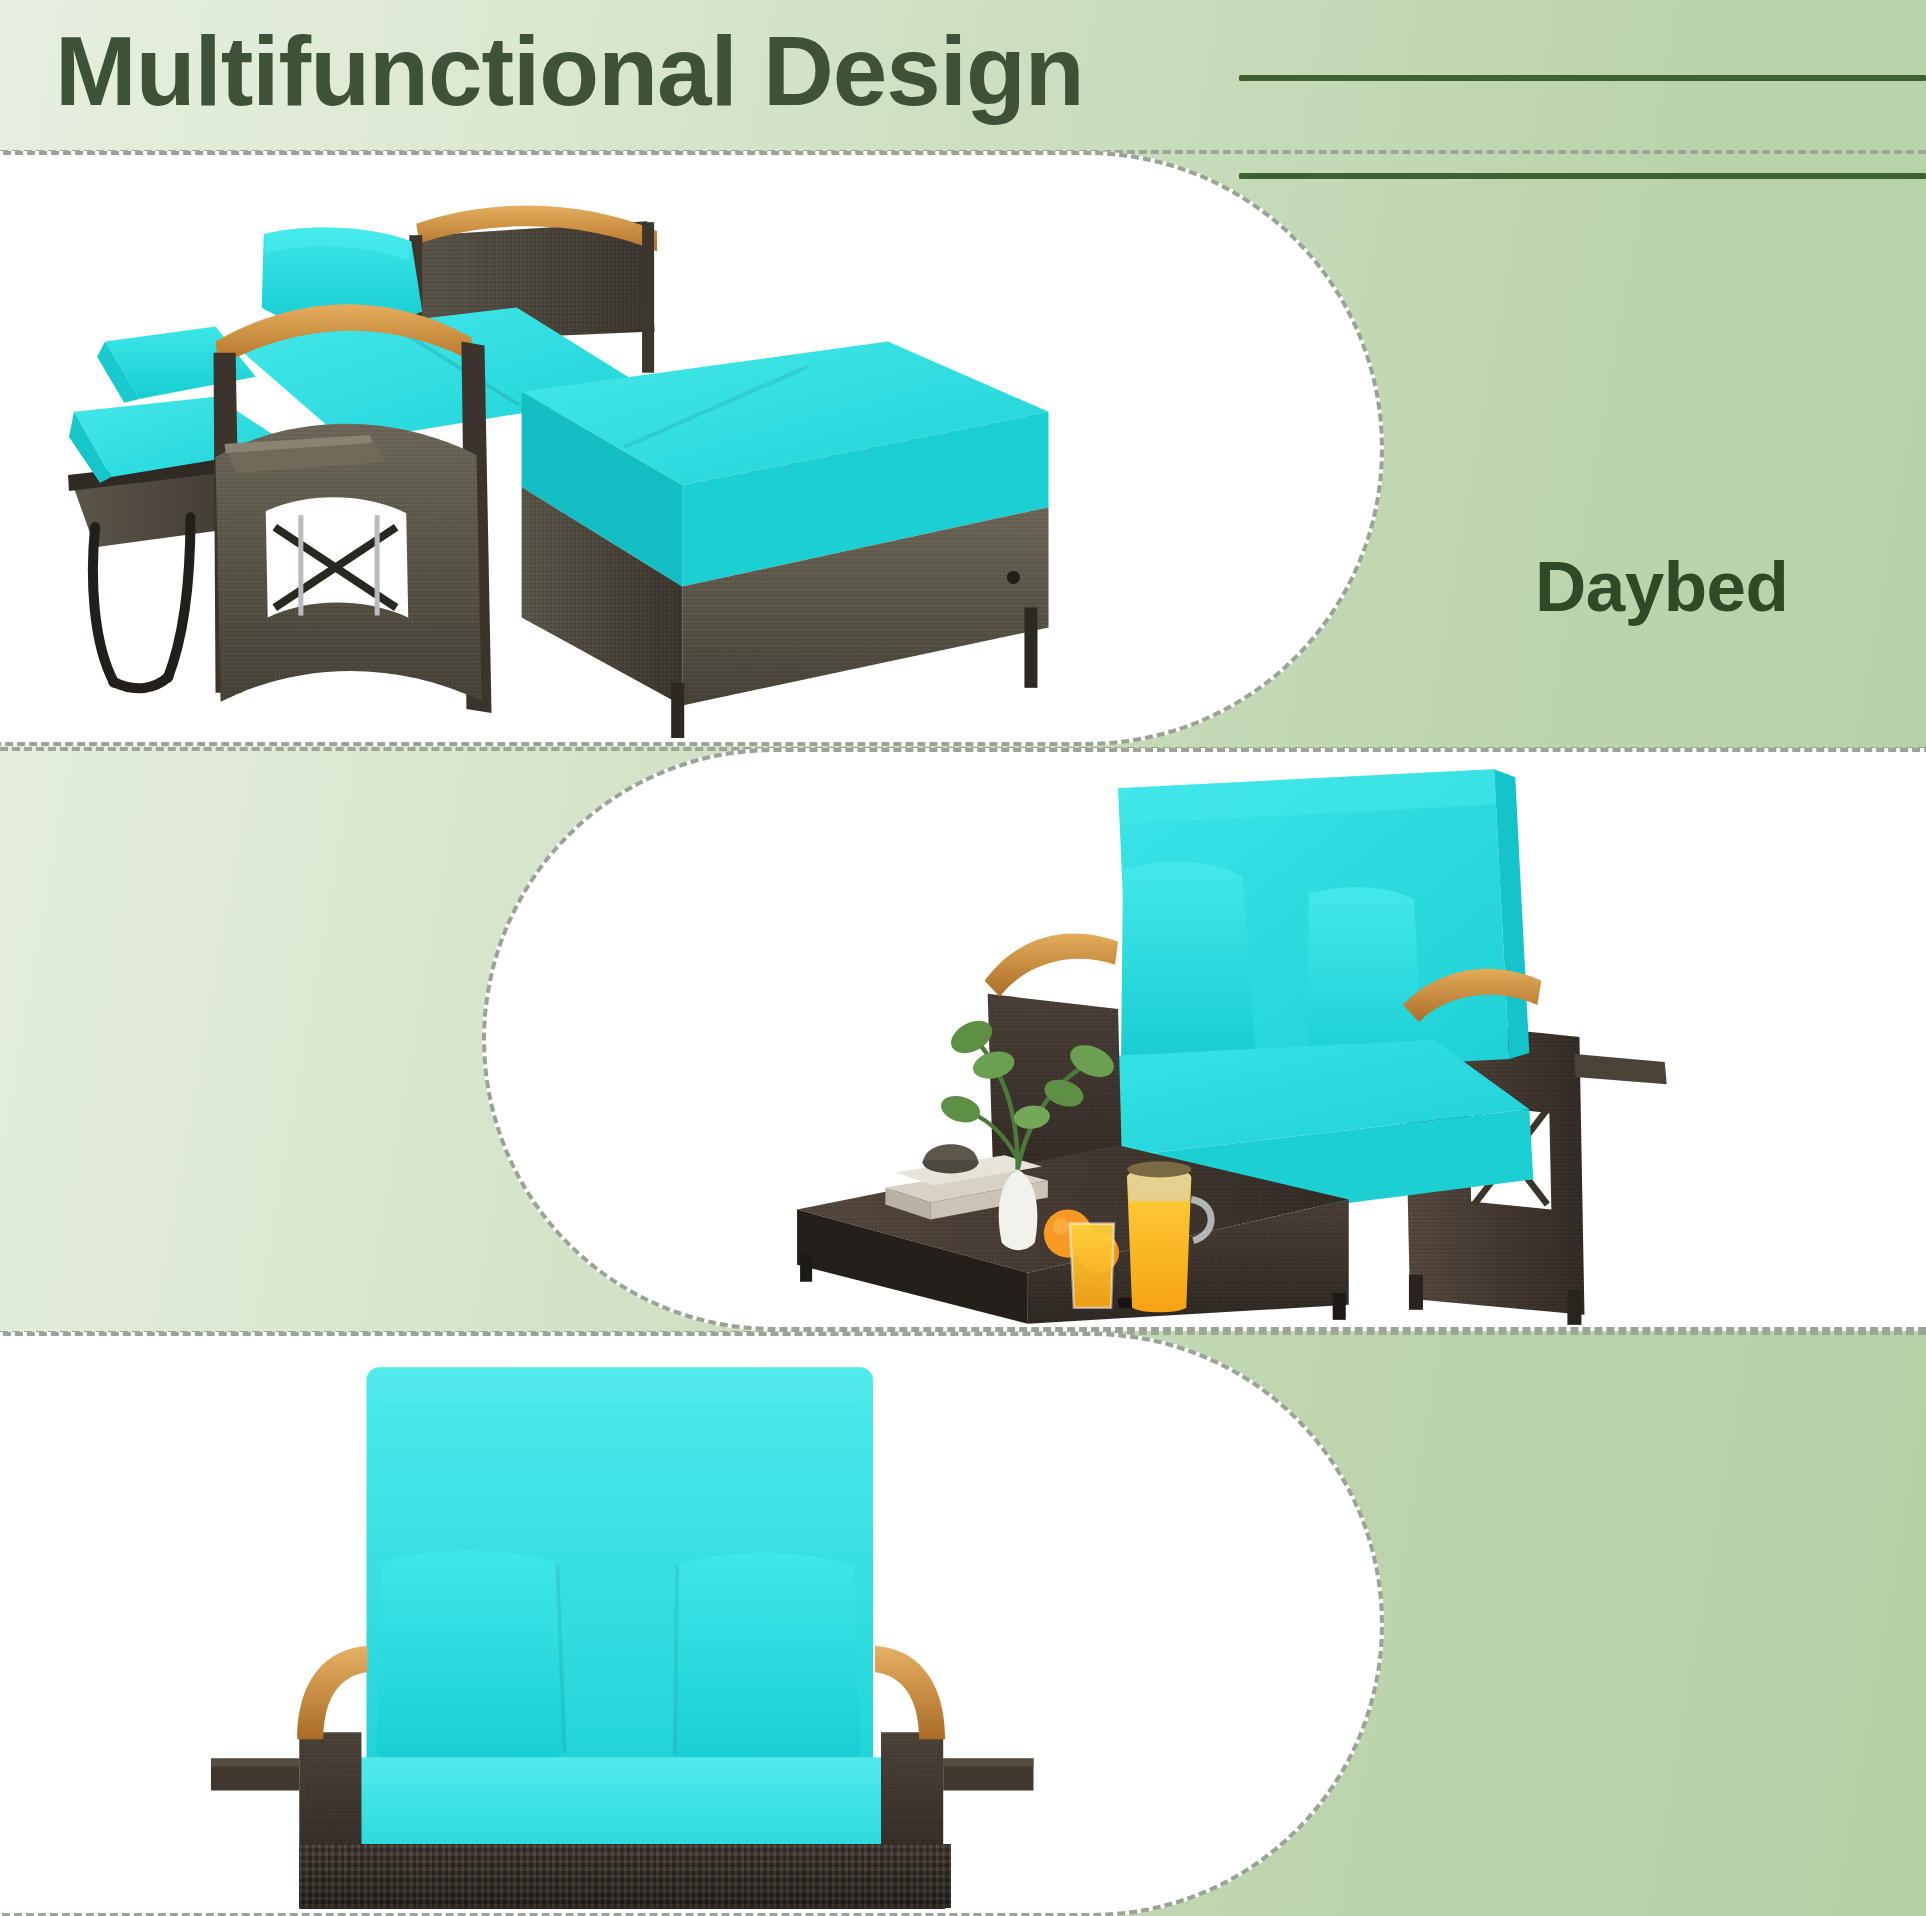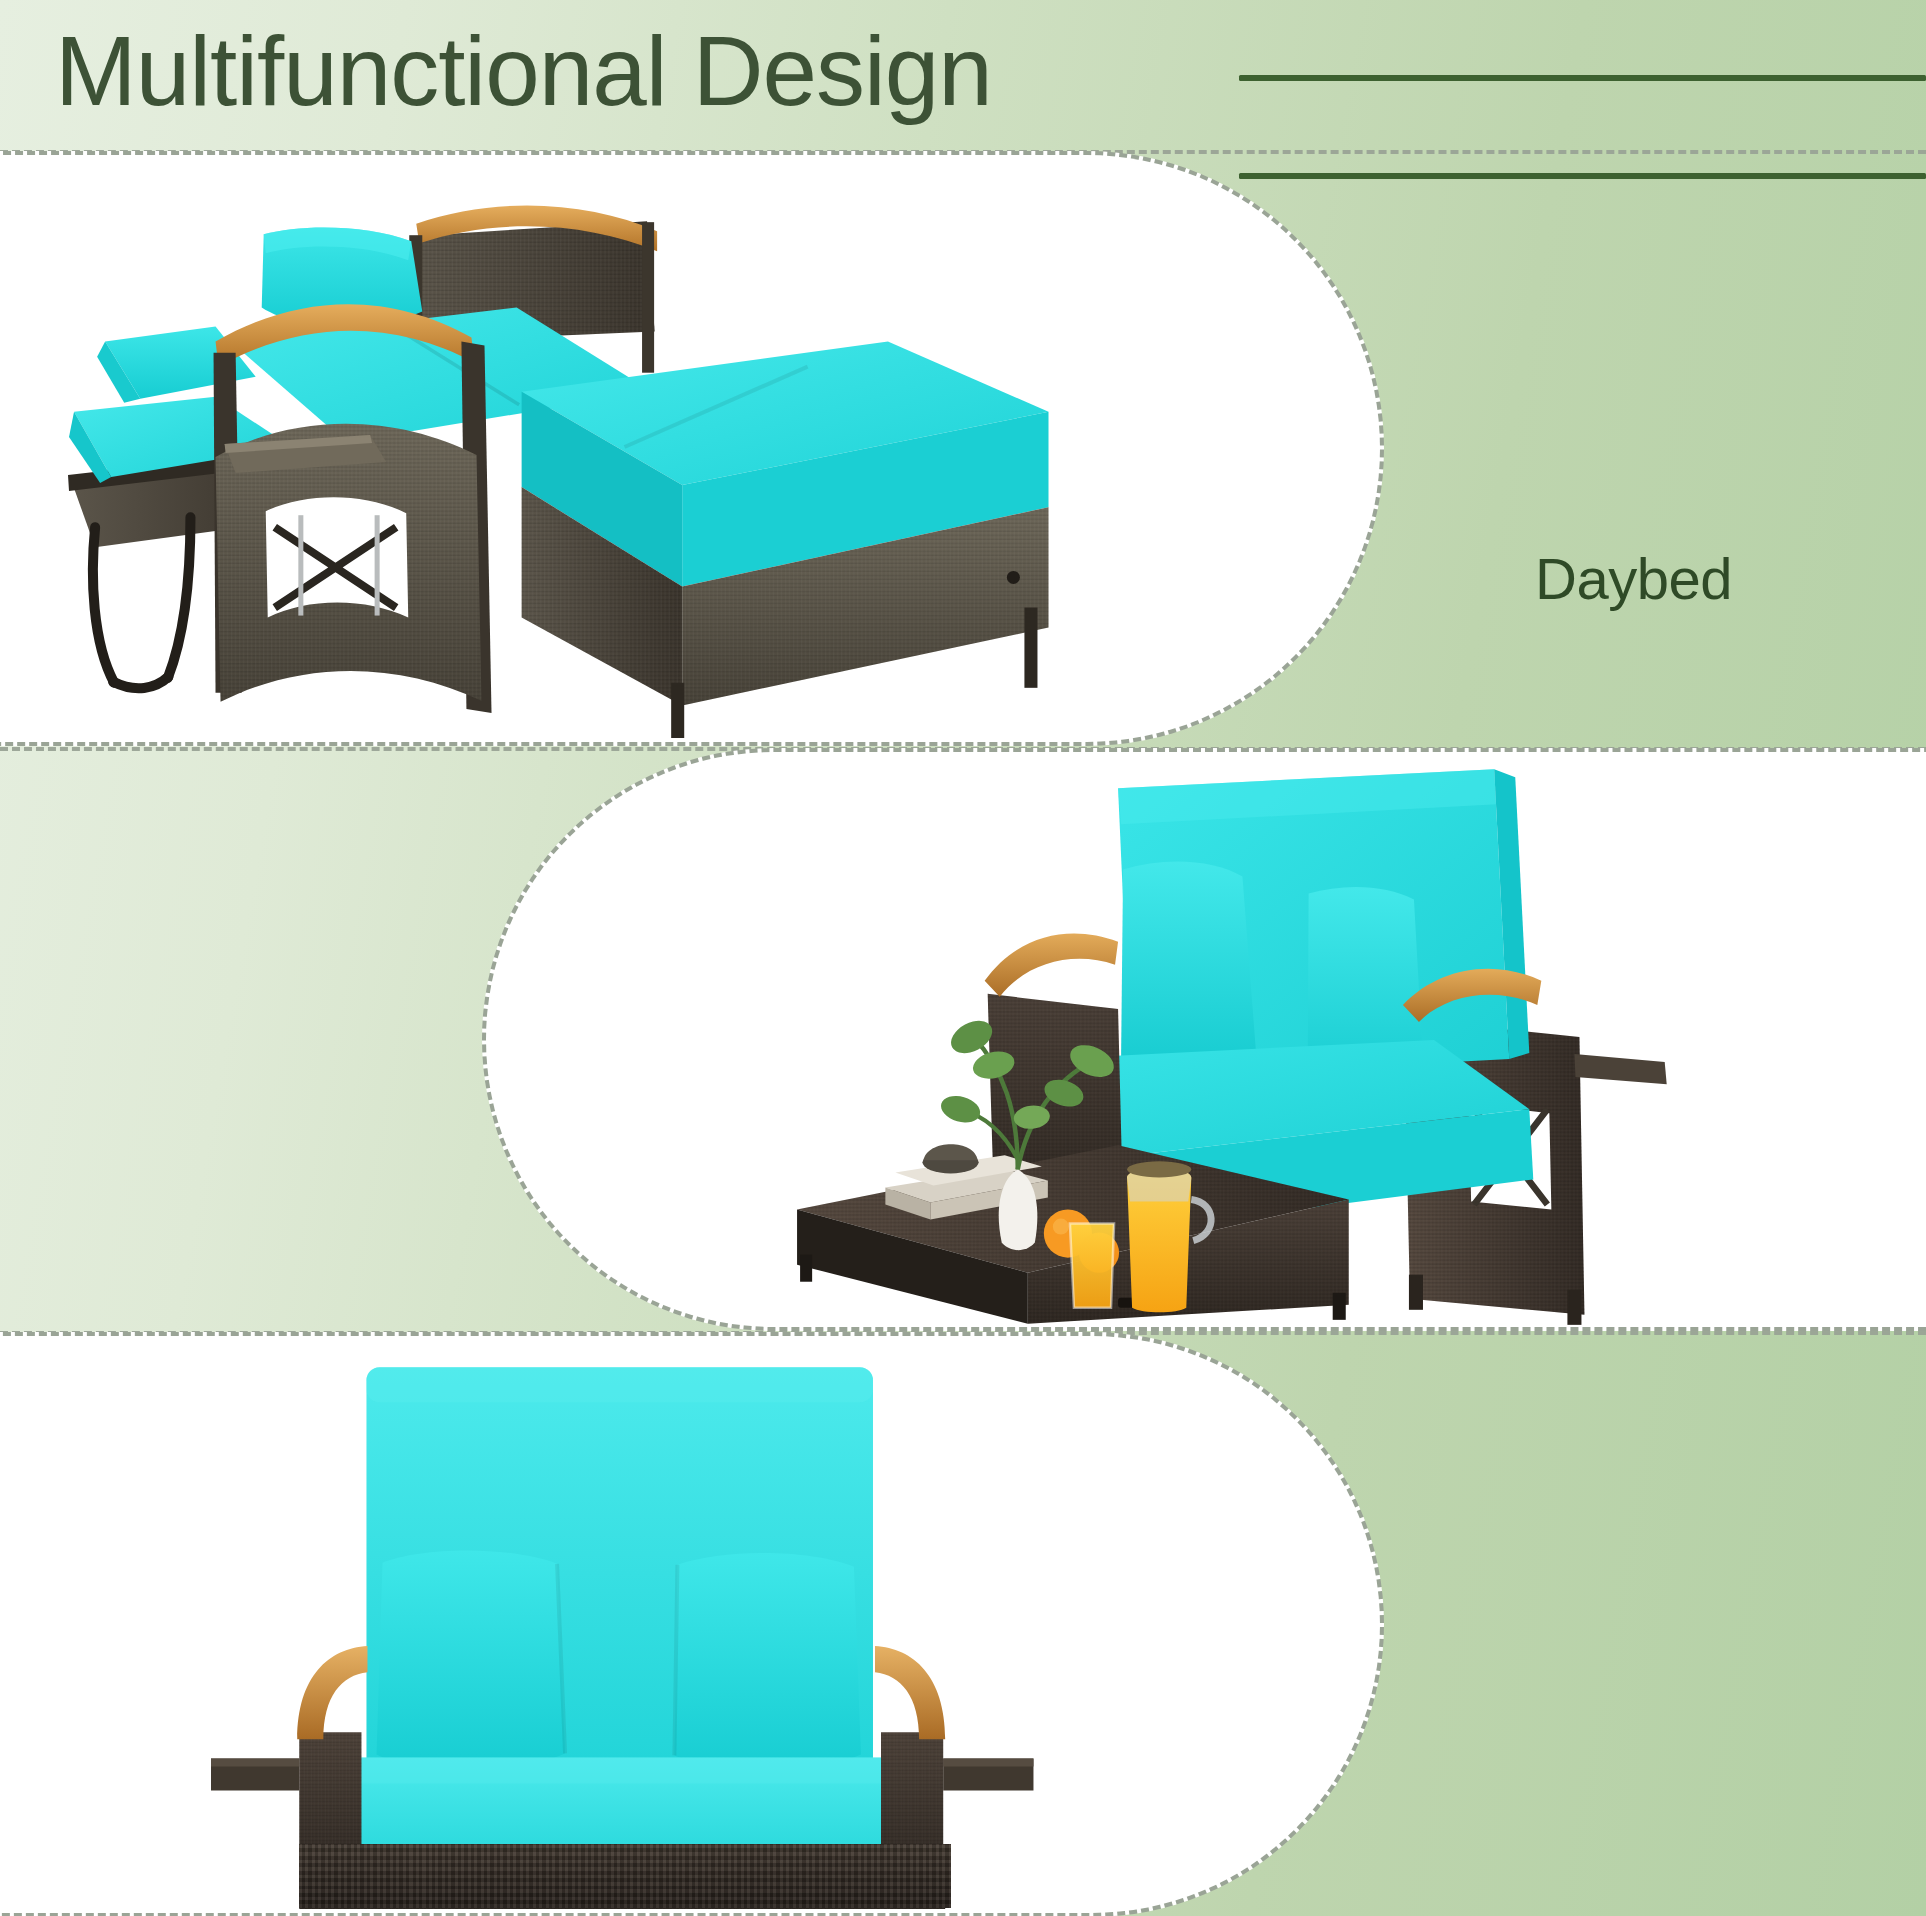"Multifunctional Design" .title { font-weight: 400 -> 700 }
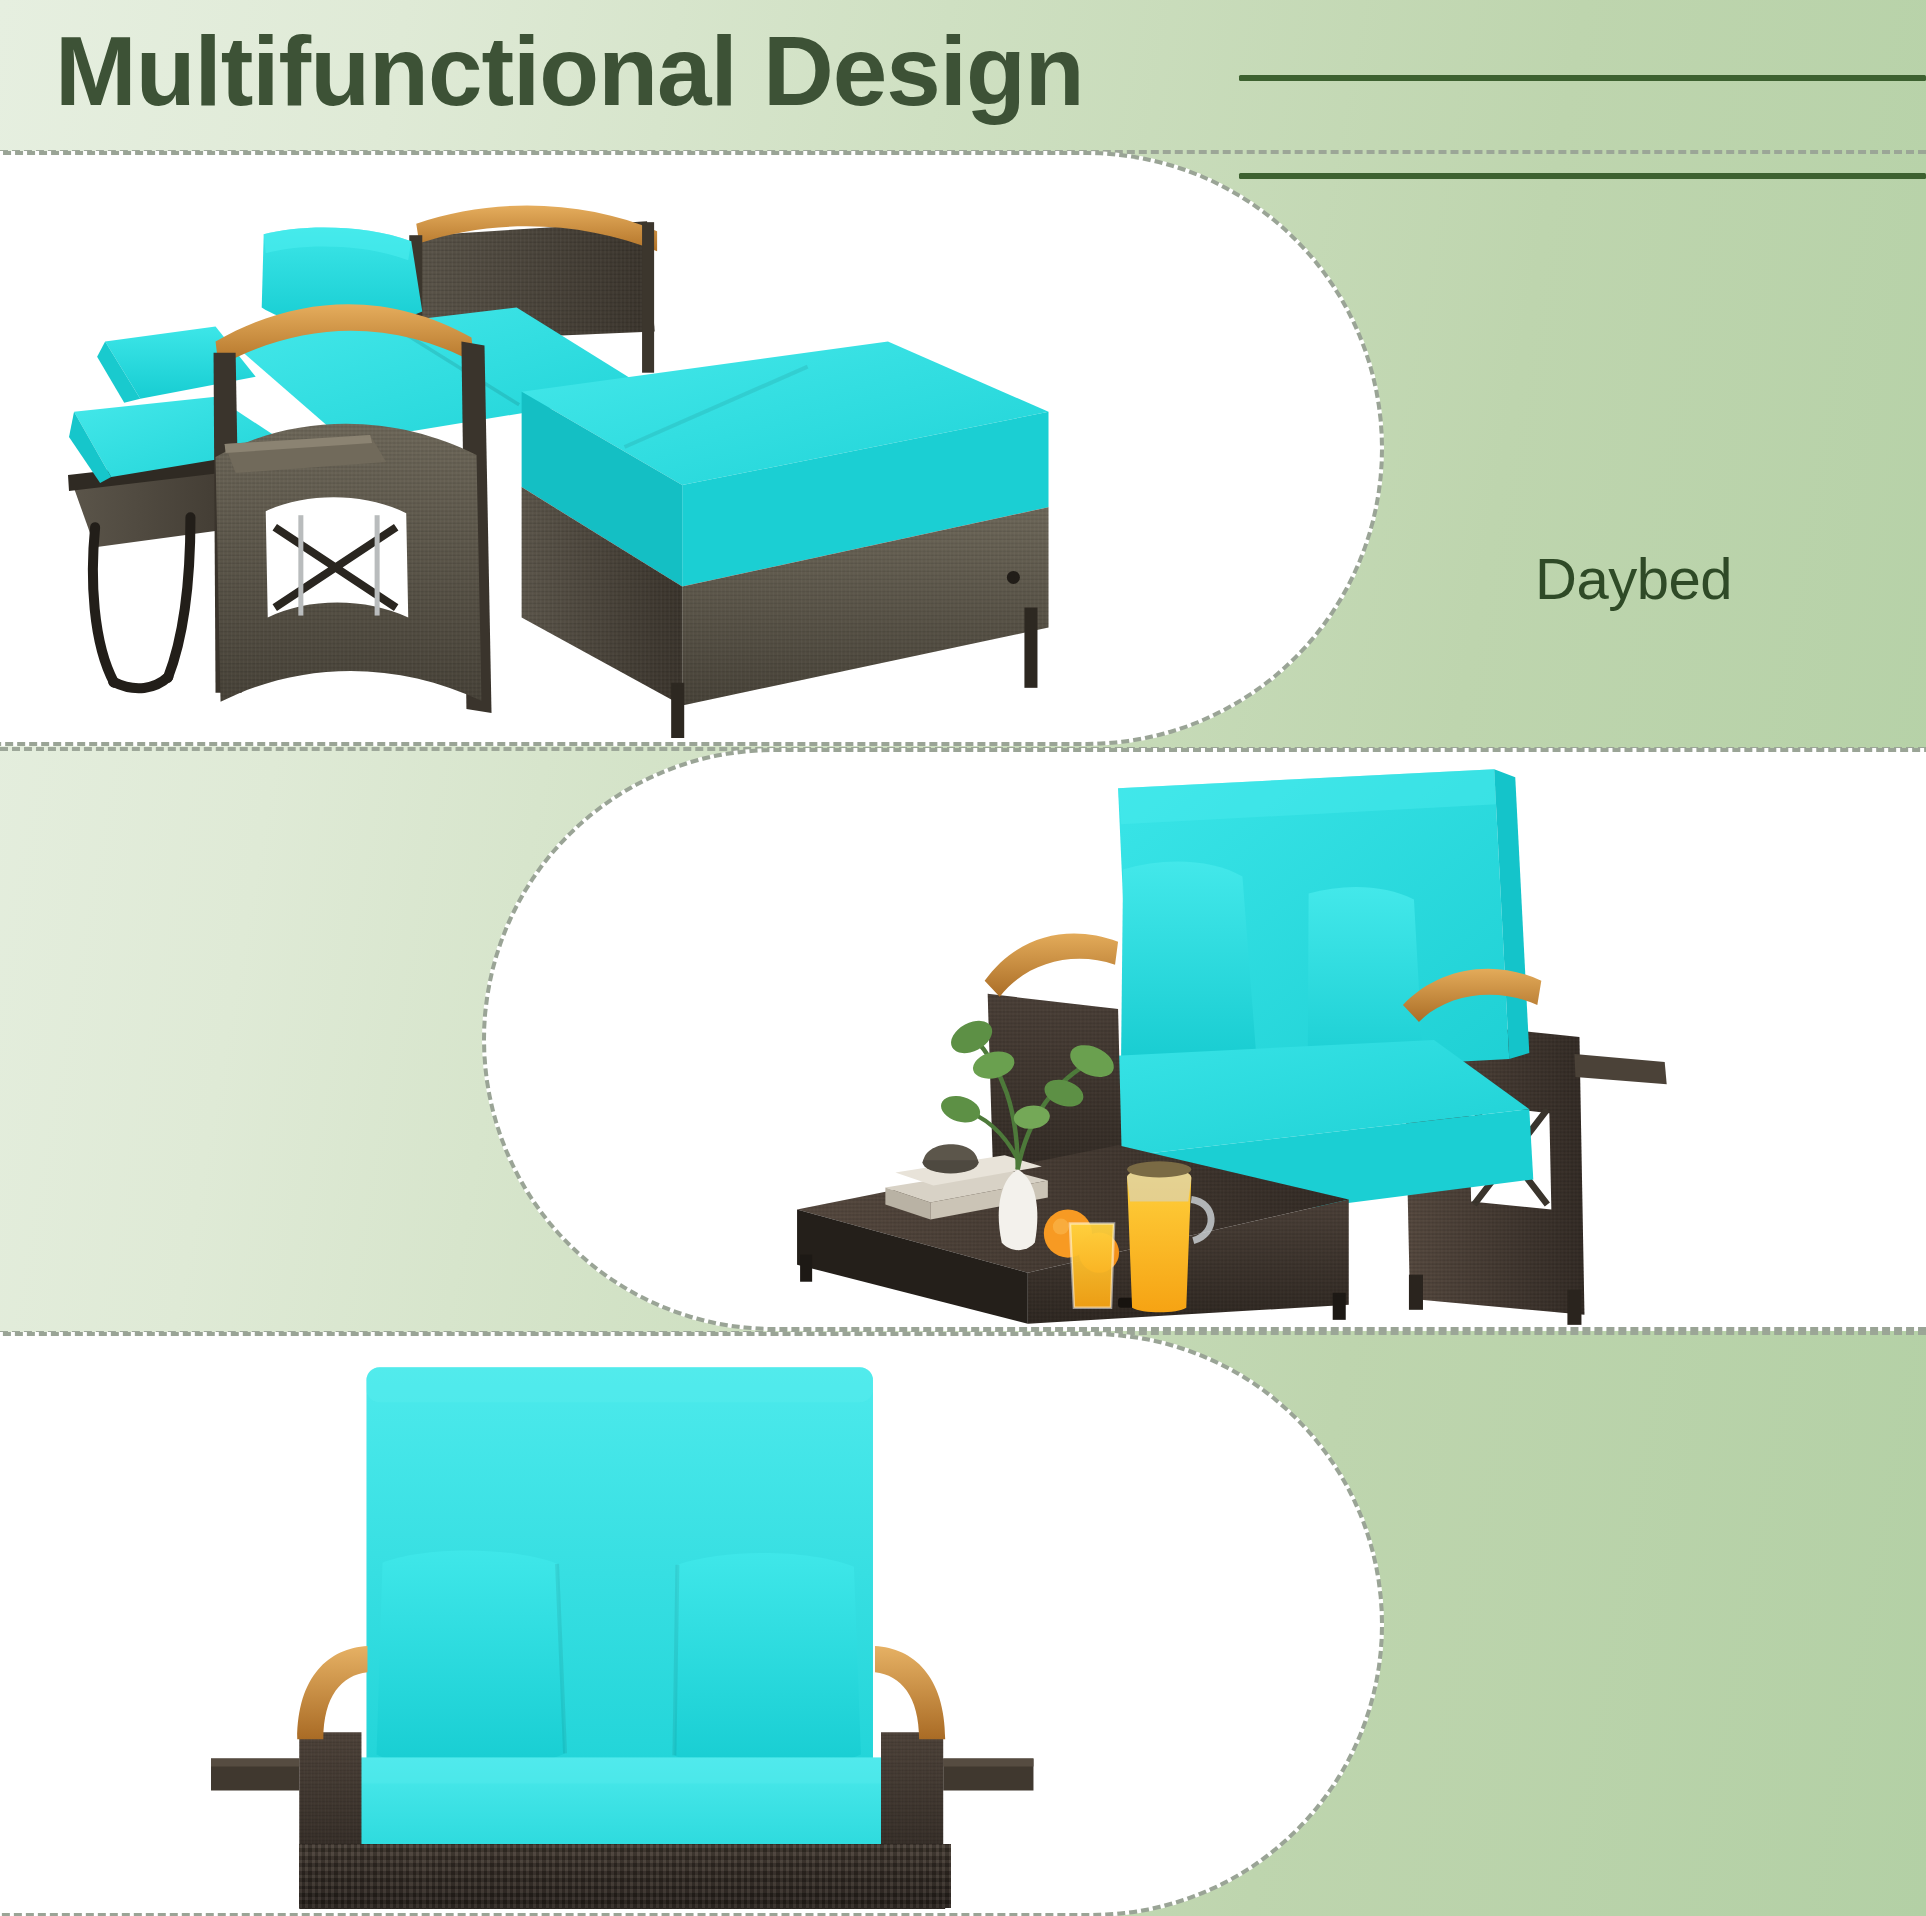"Daybed" .caption { font-size: 58px -> 71px; font-weight: 400 -> 700 }
